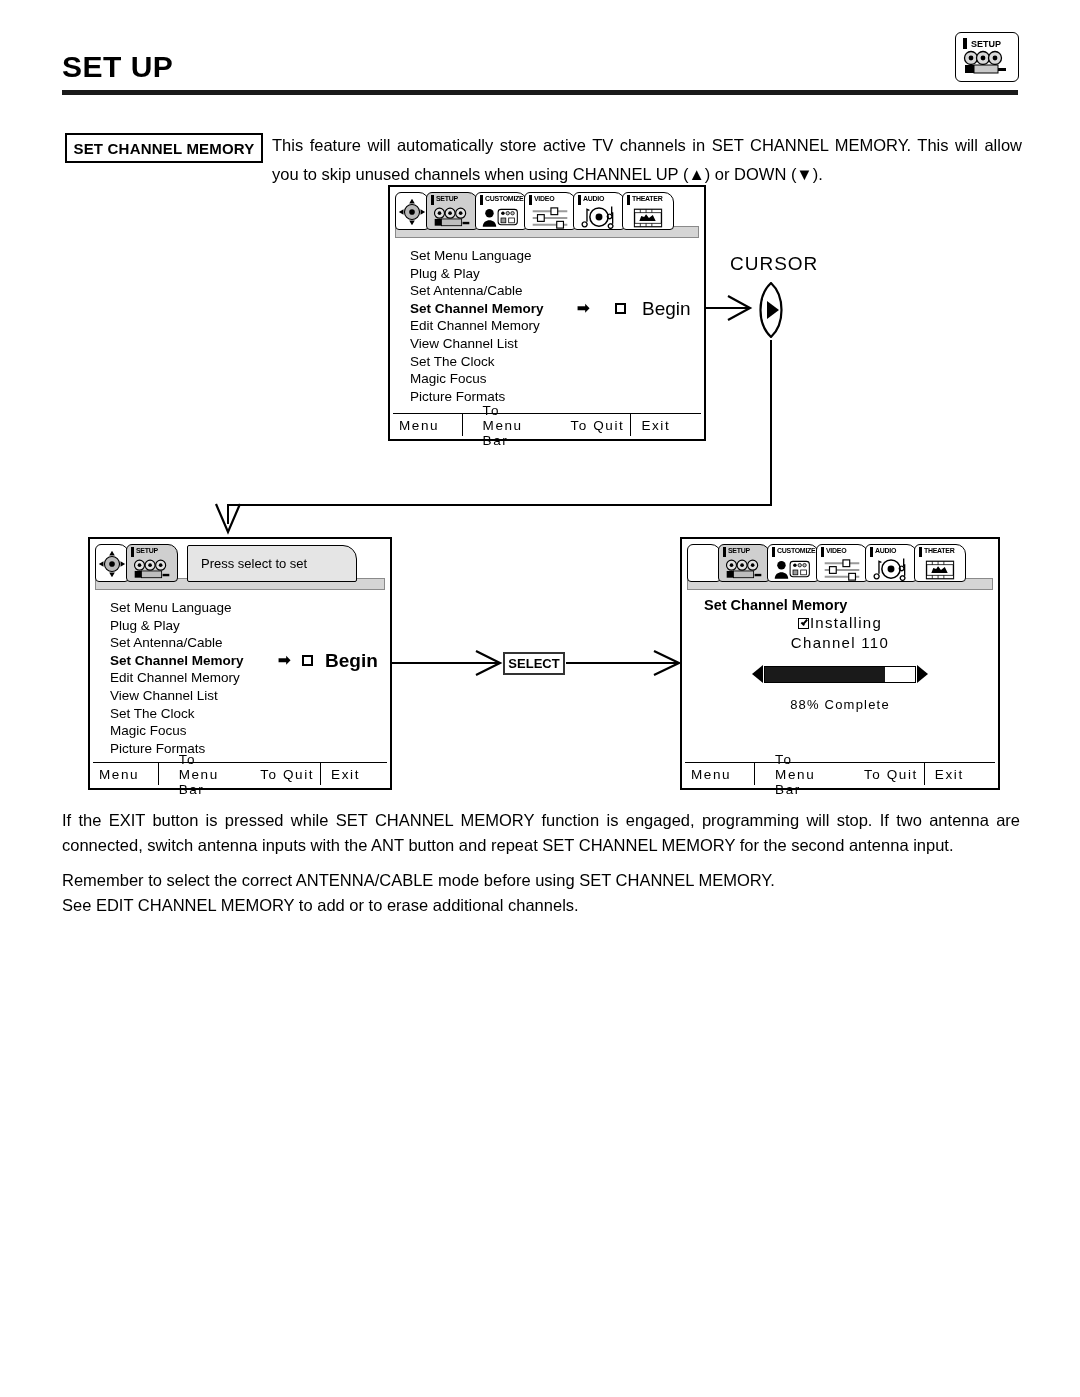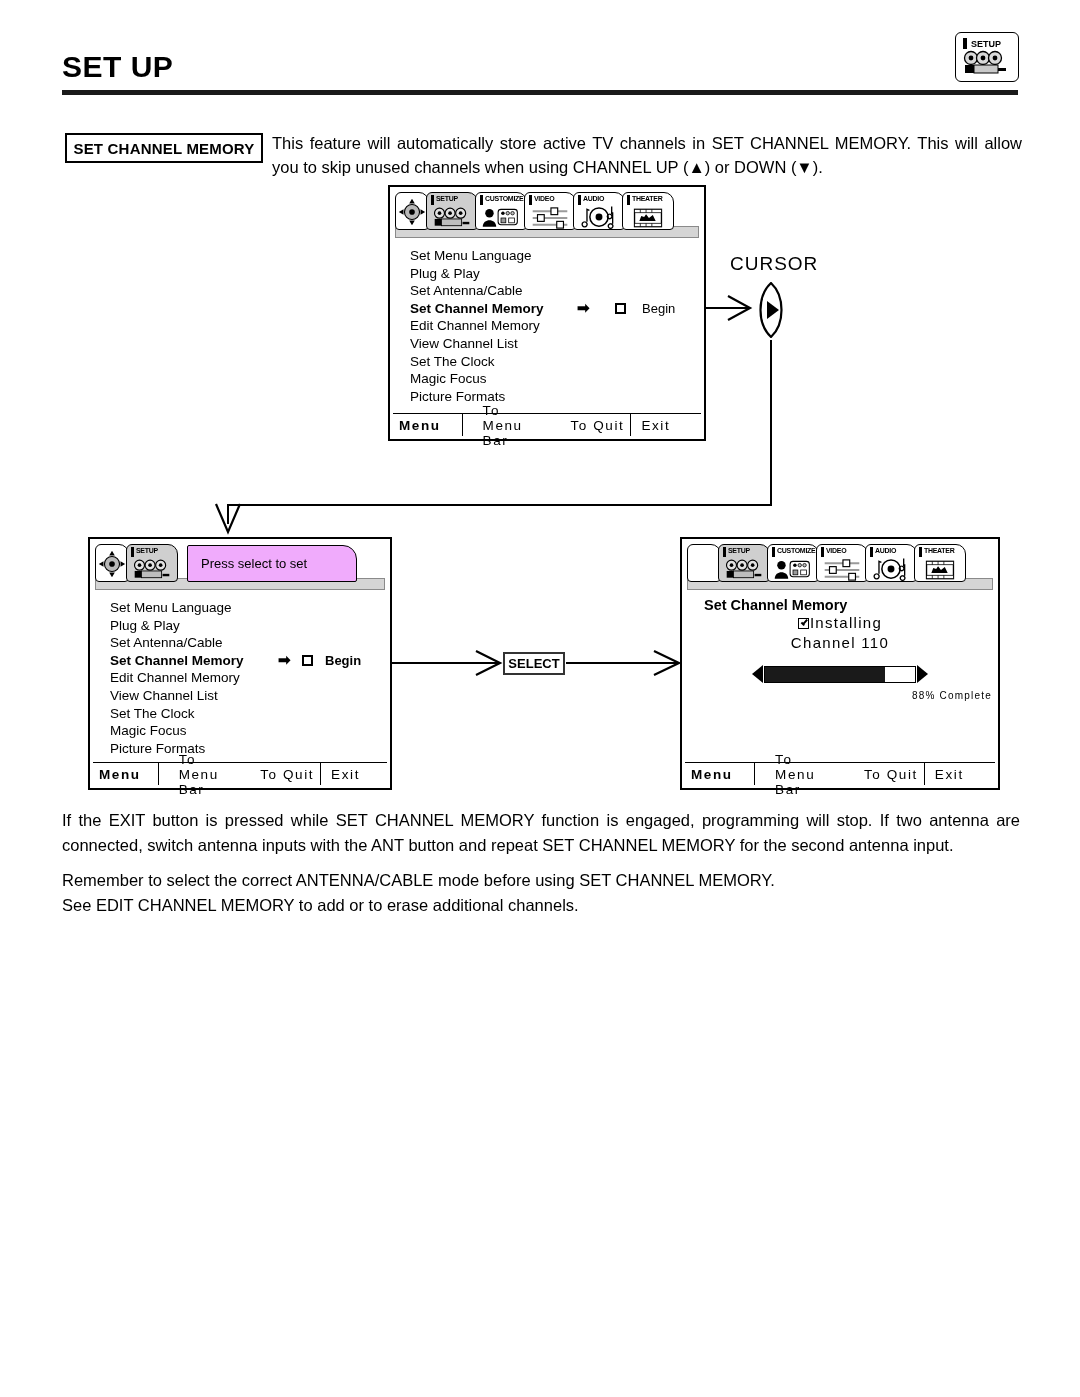"This feature will automatically store" .intro-para { line-height: 24px -> 29px }
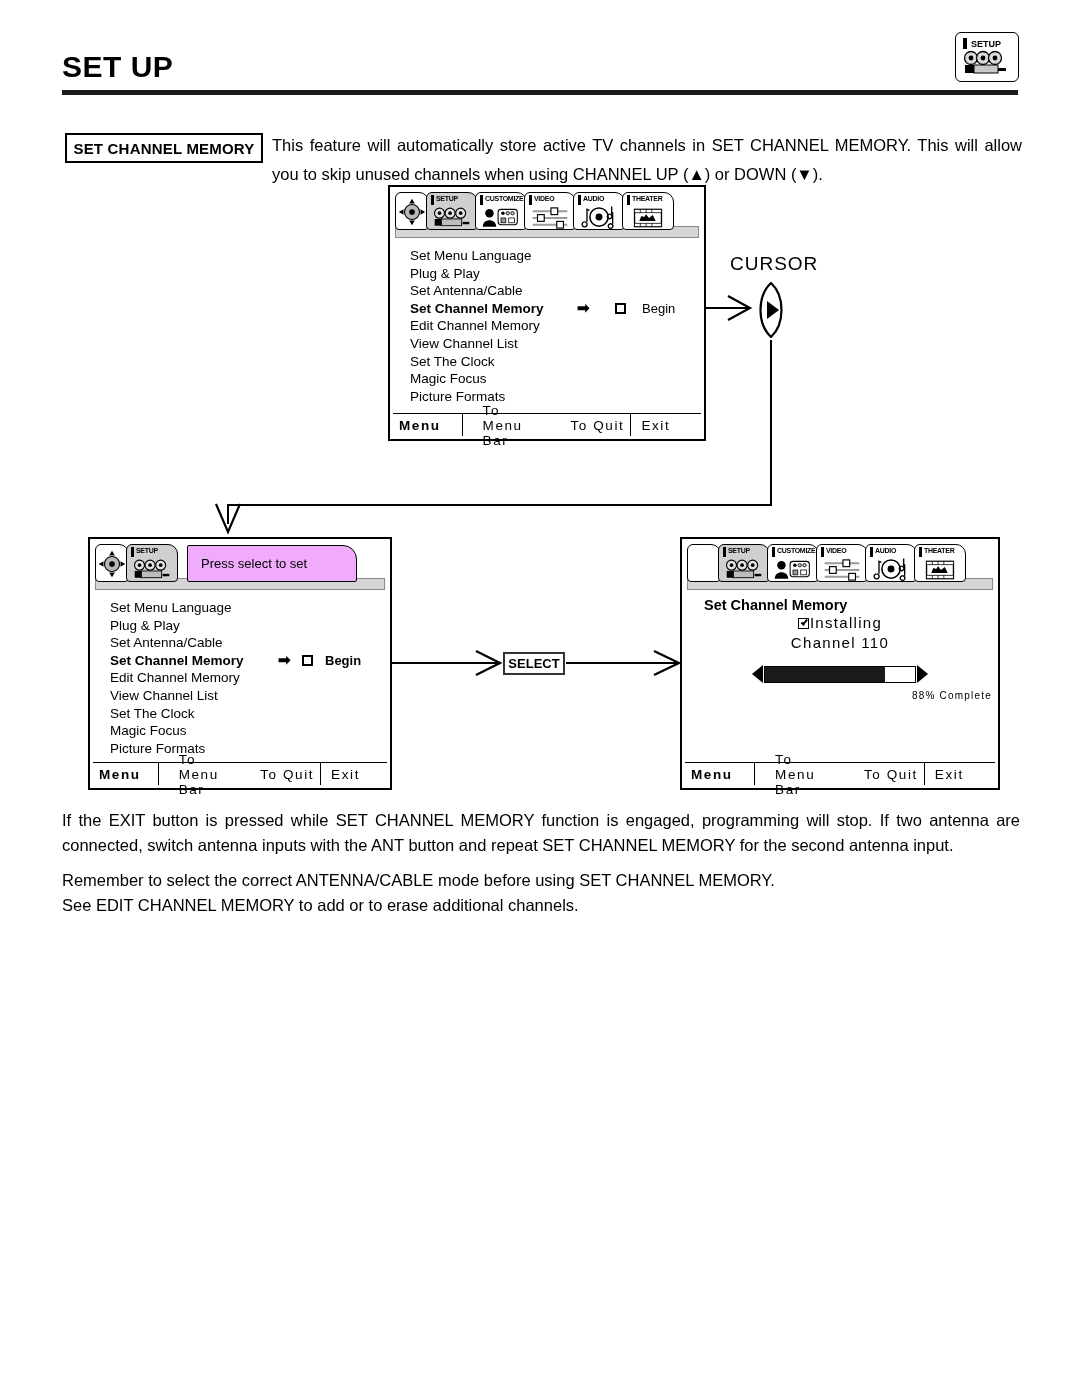"Begin" .row-begin { font-size: 13px -> 19px }
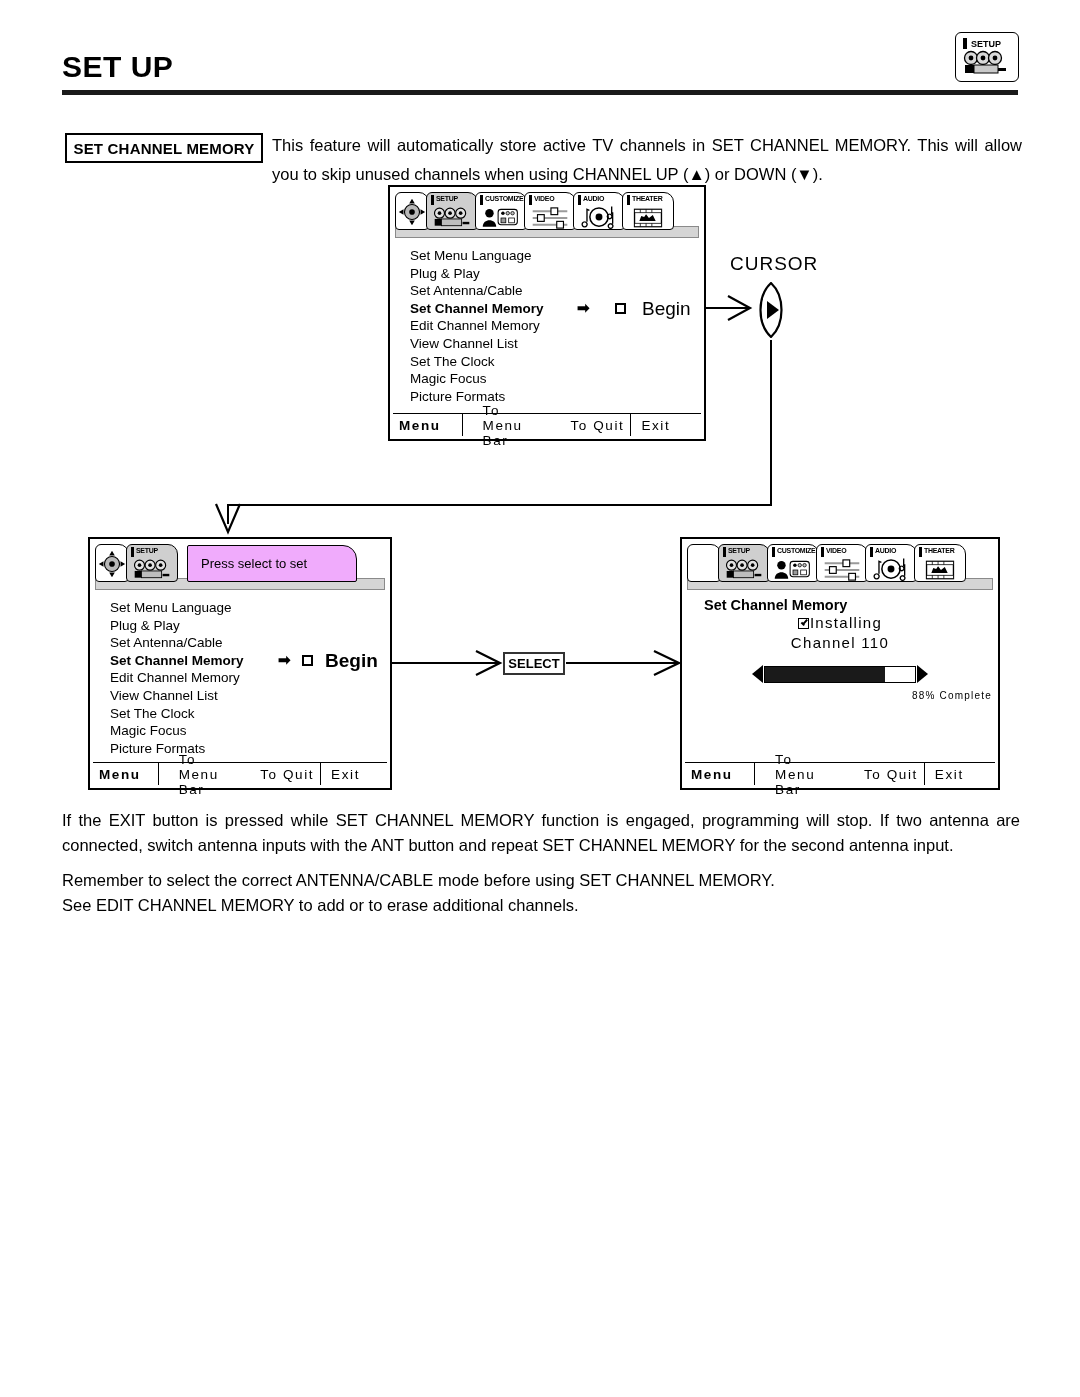"Menu" .ft-menu { font-weight: bold -> none }
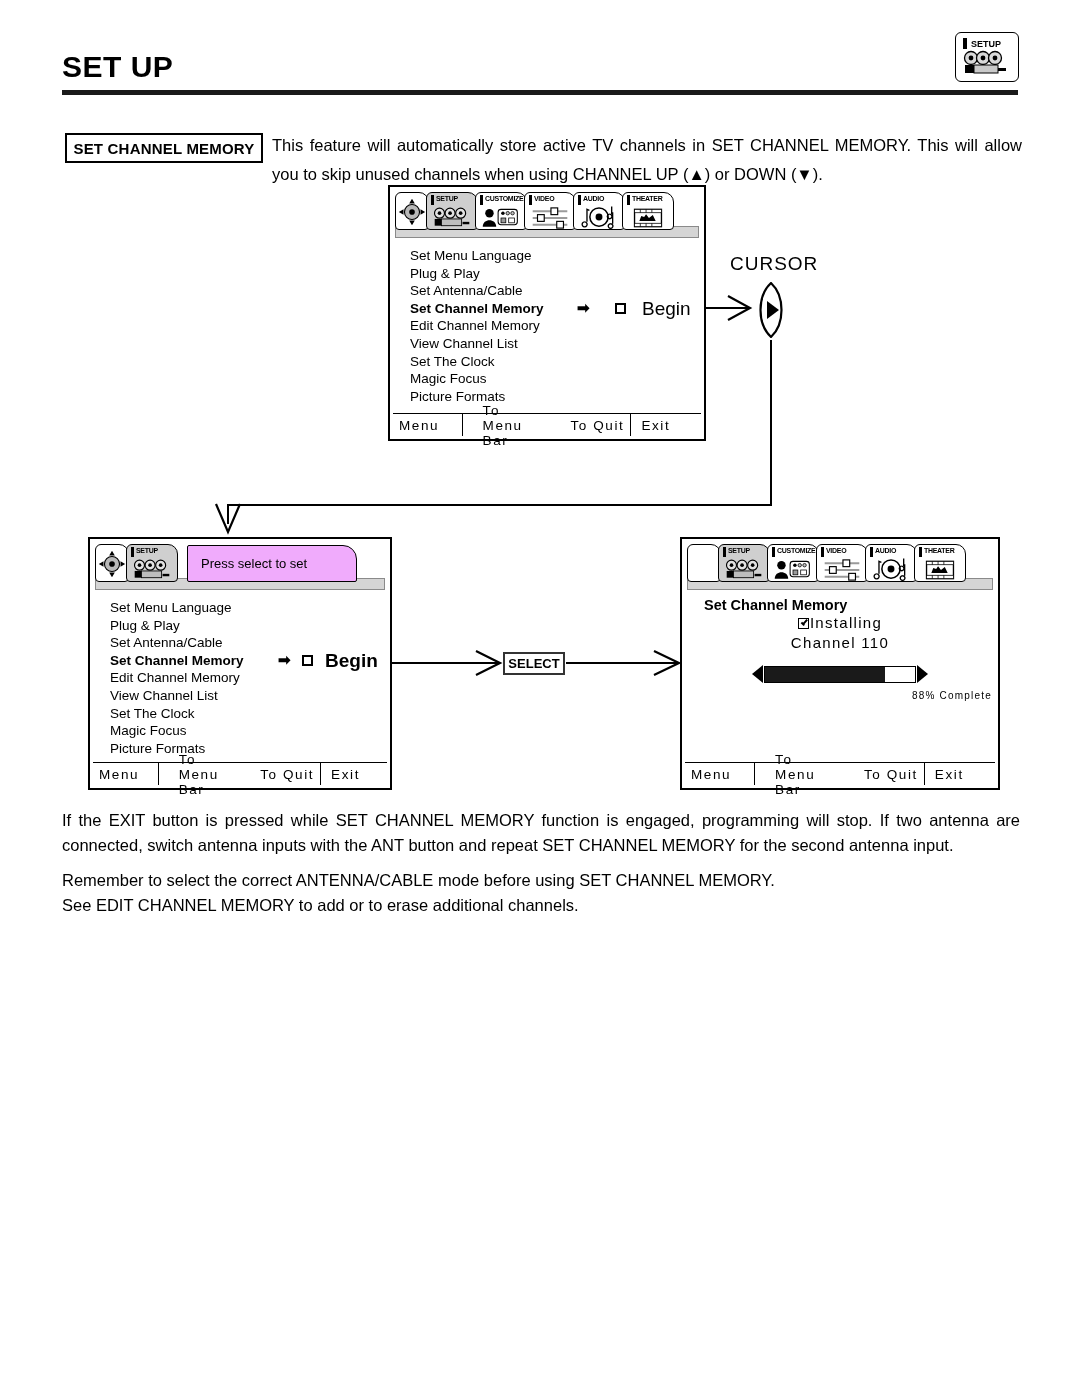"Press select to set" .hint-tab { background: #f0abfc -> #e5e5e5 }
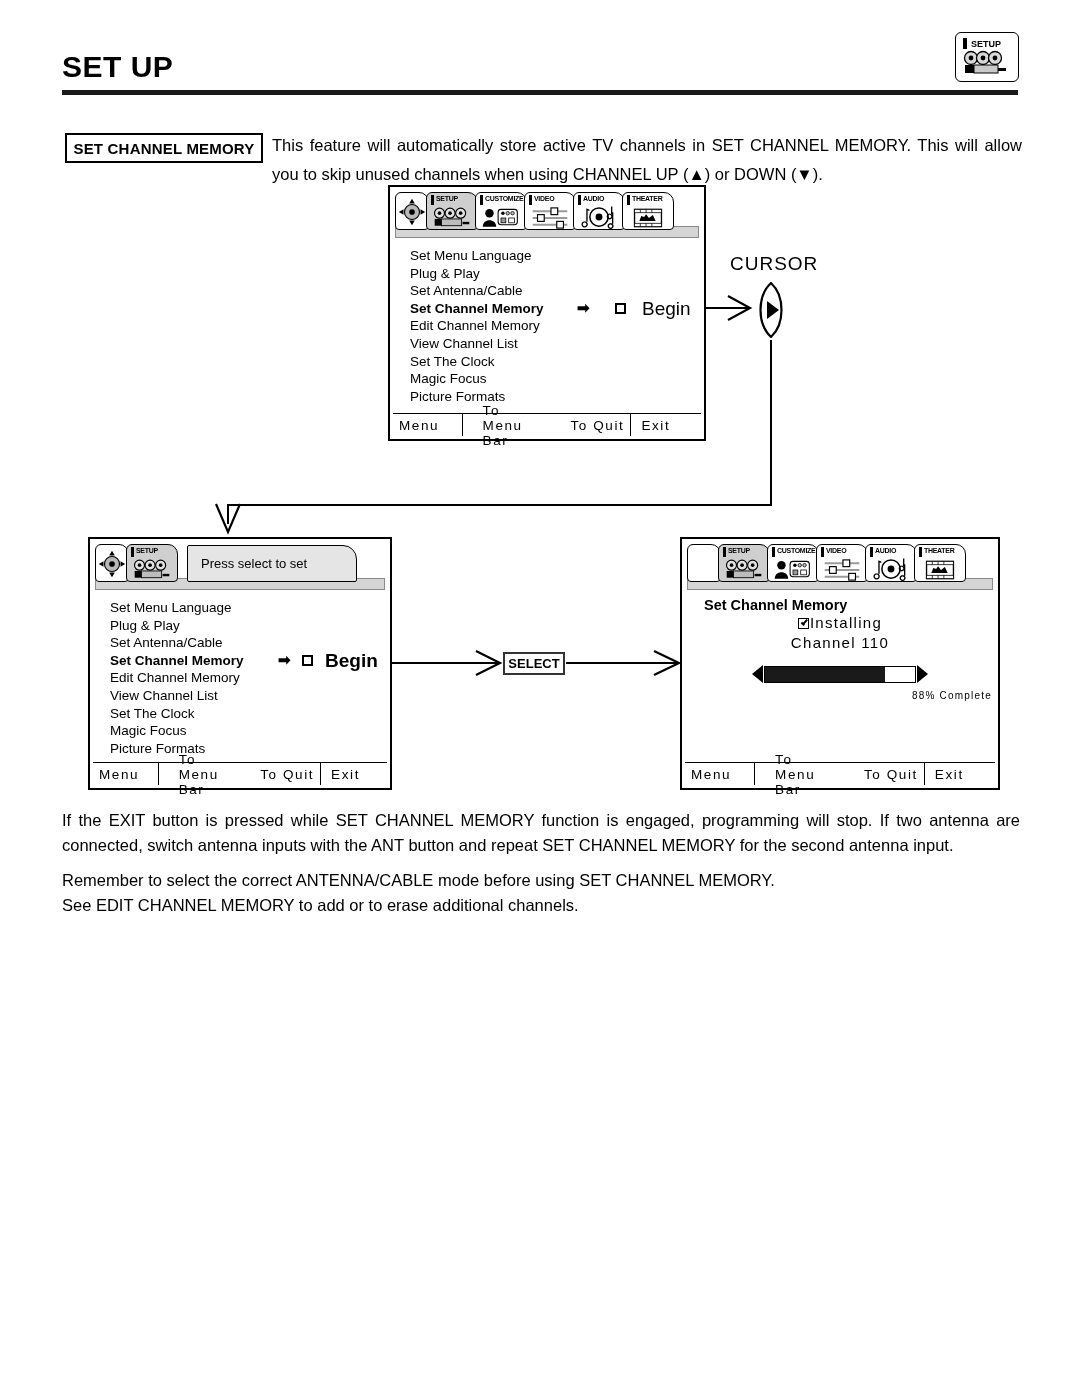"88% Complete" .pct-line { font-size: 10px -> 13px; margin-top: 7px -> 14px; text-align: right -> center }
